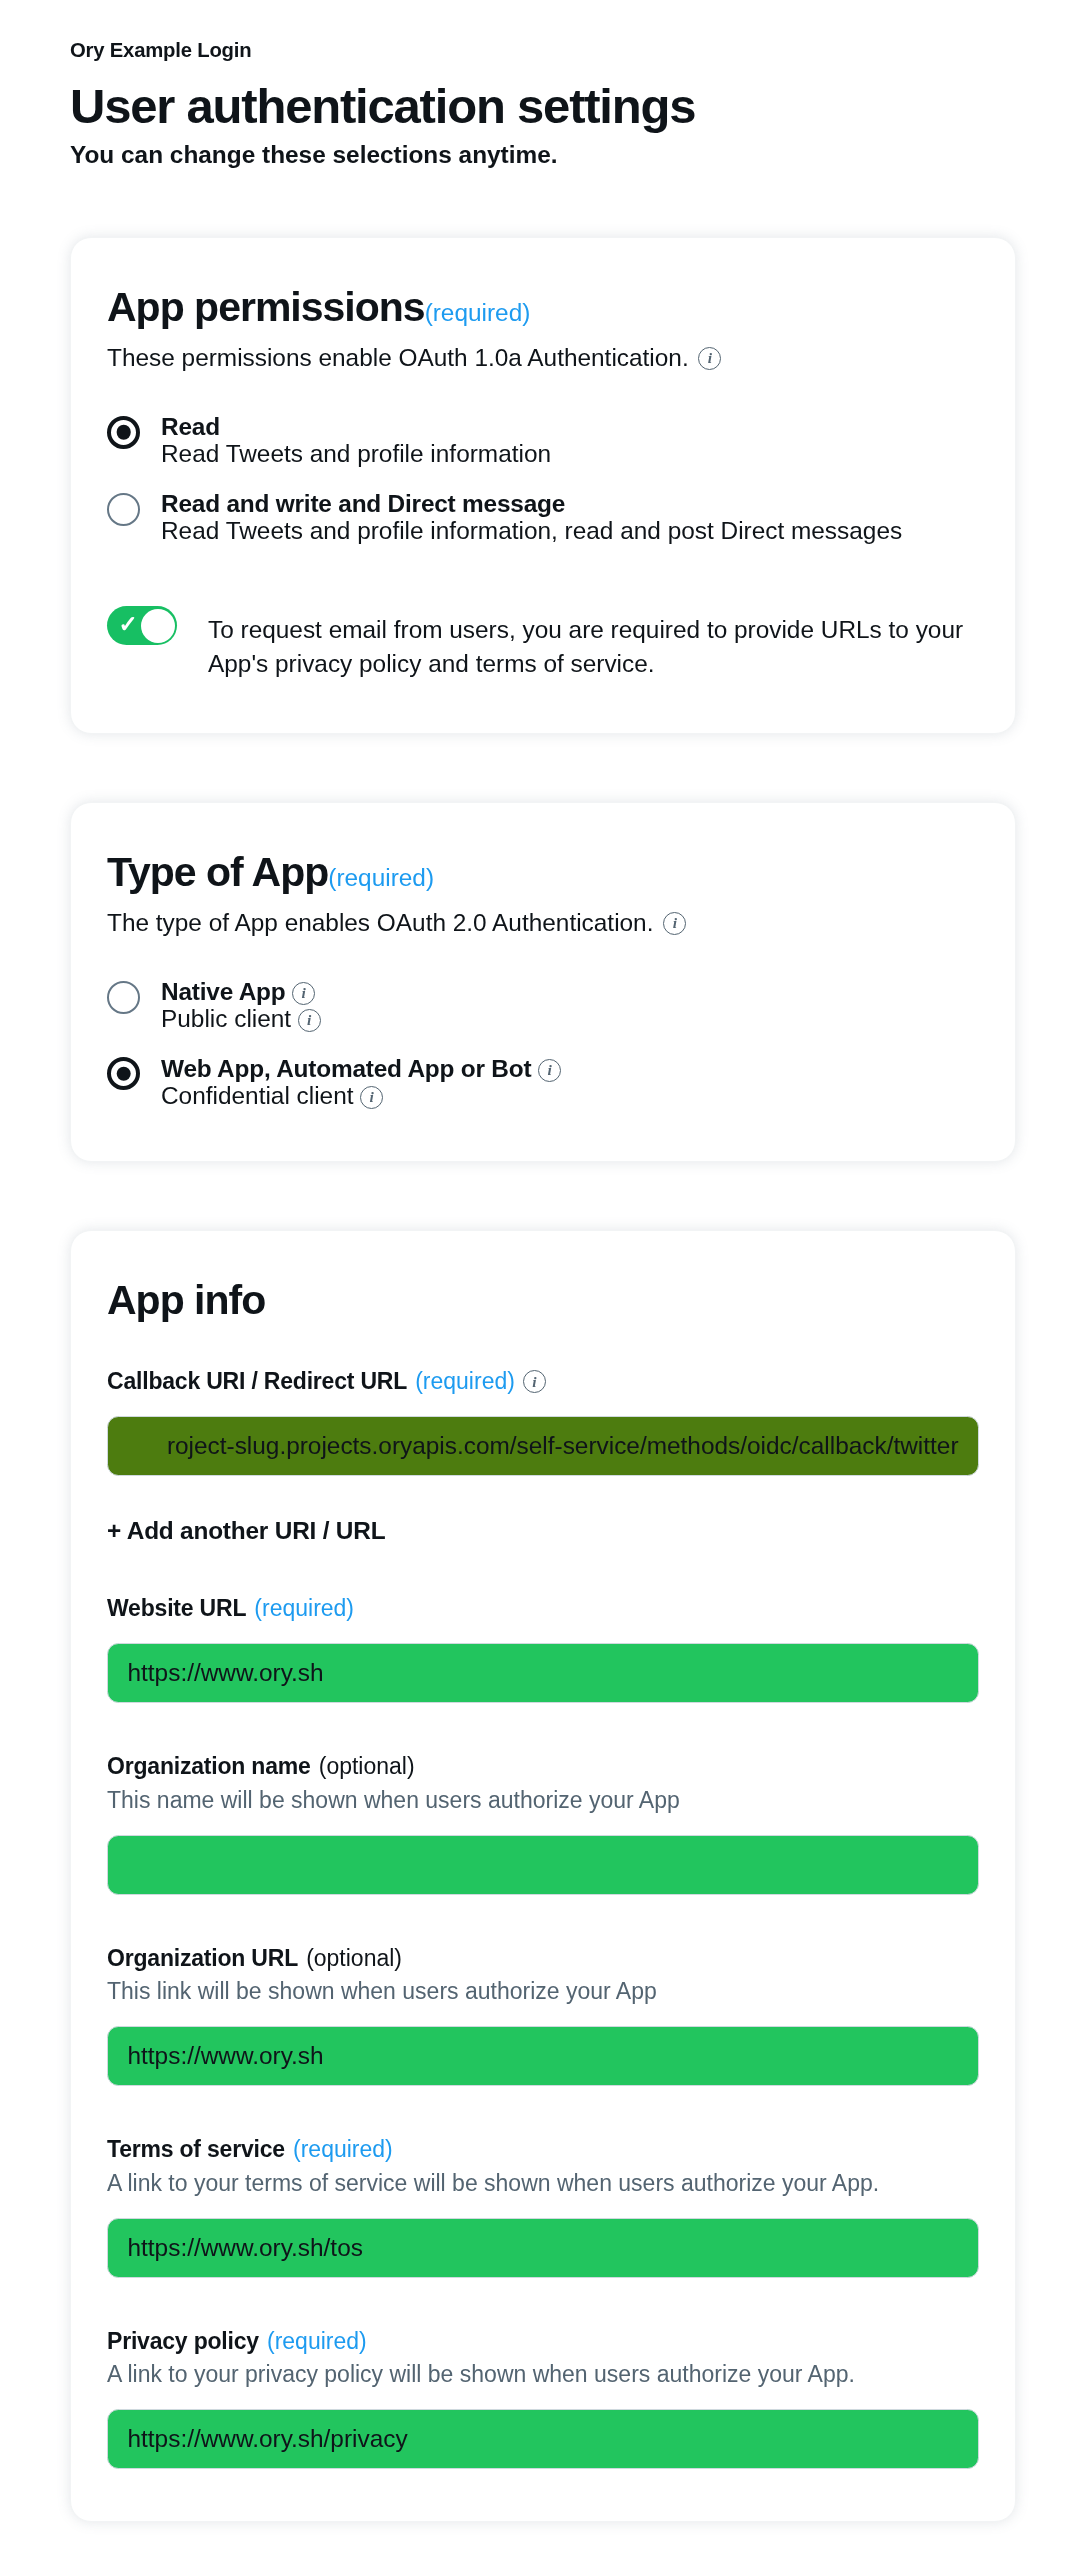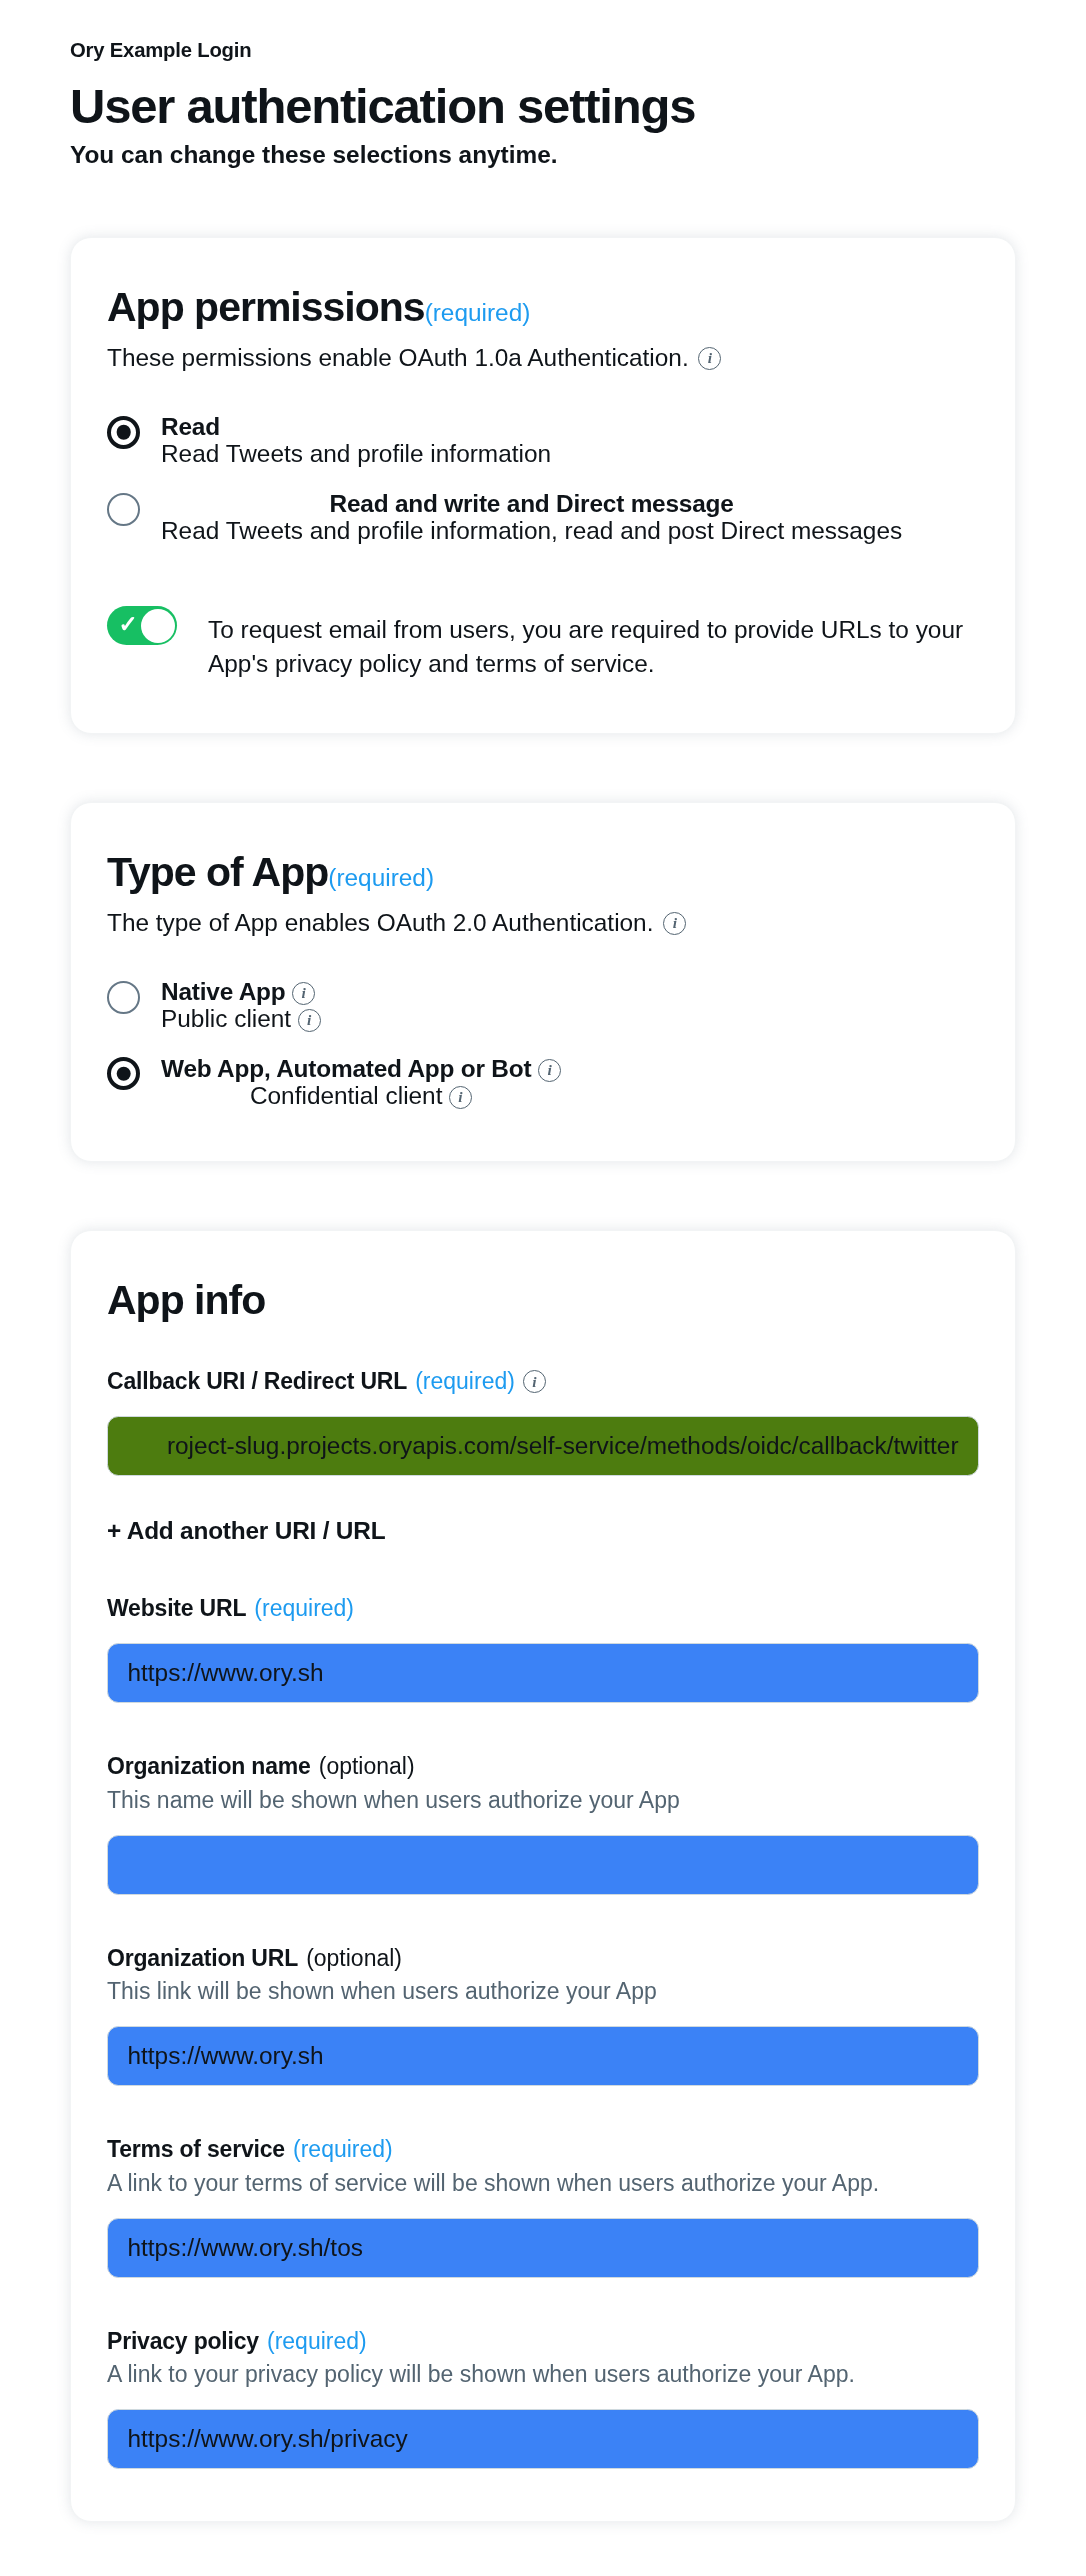"Read and write and Direct" .radio-item:last-child { text-align: center -> none }
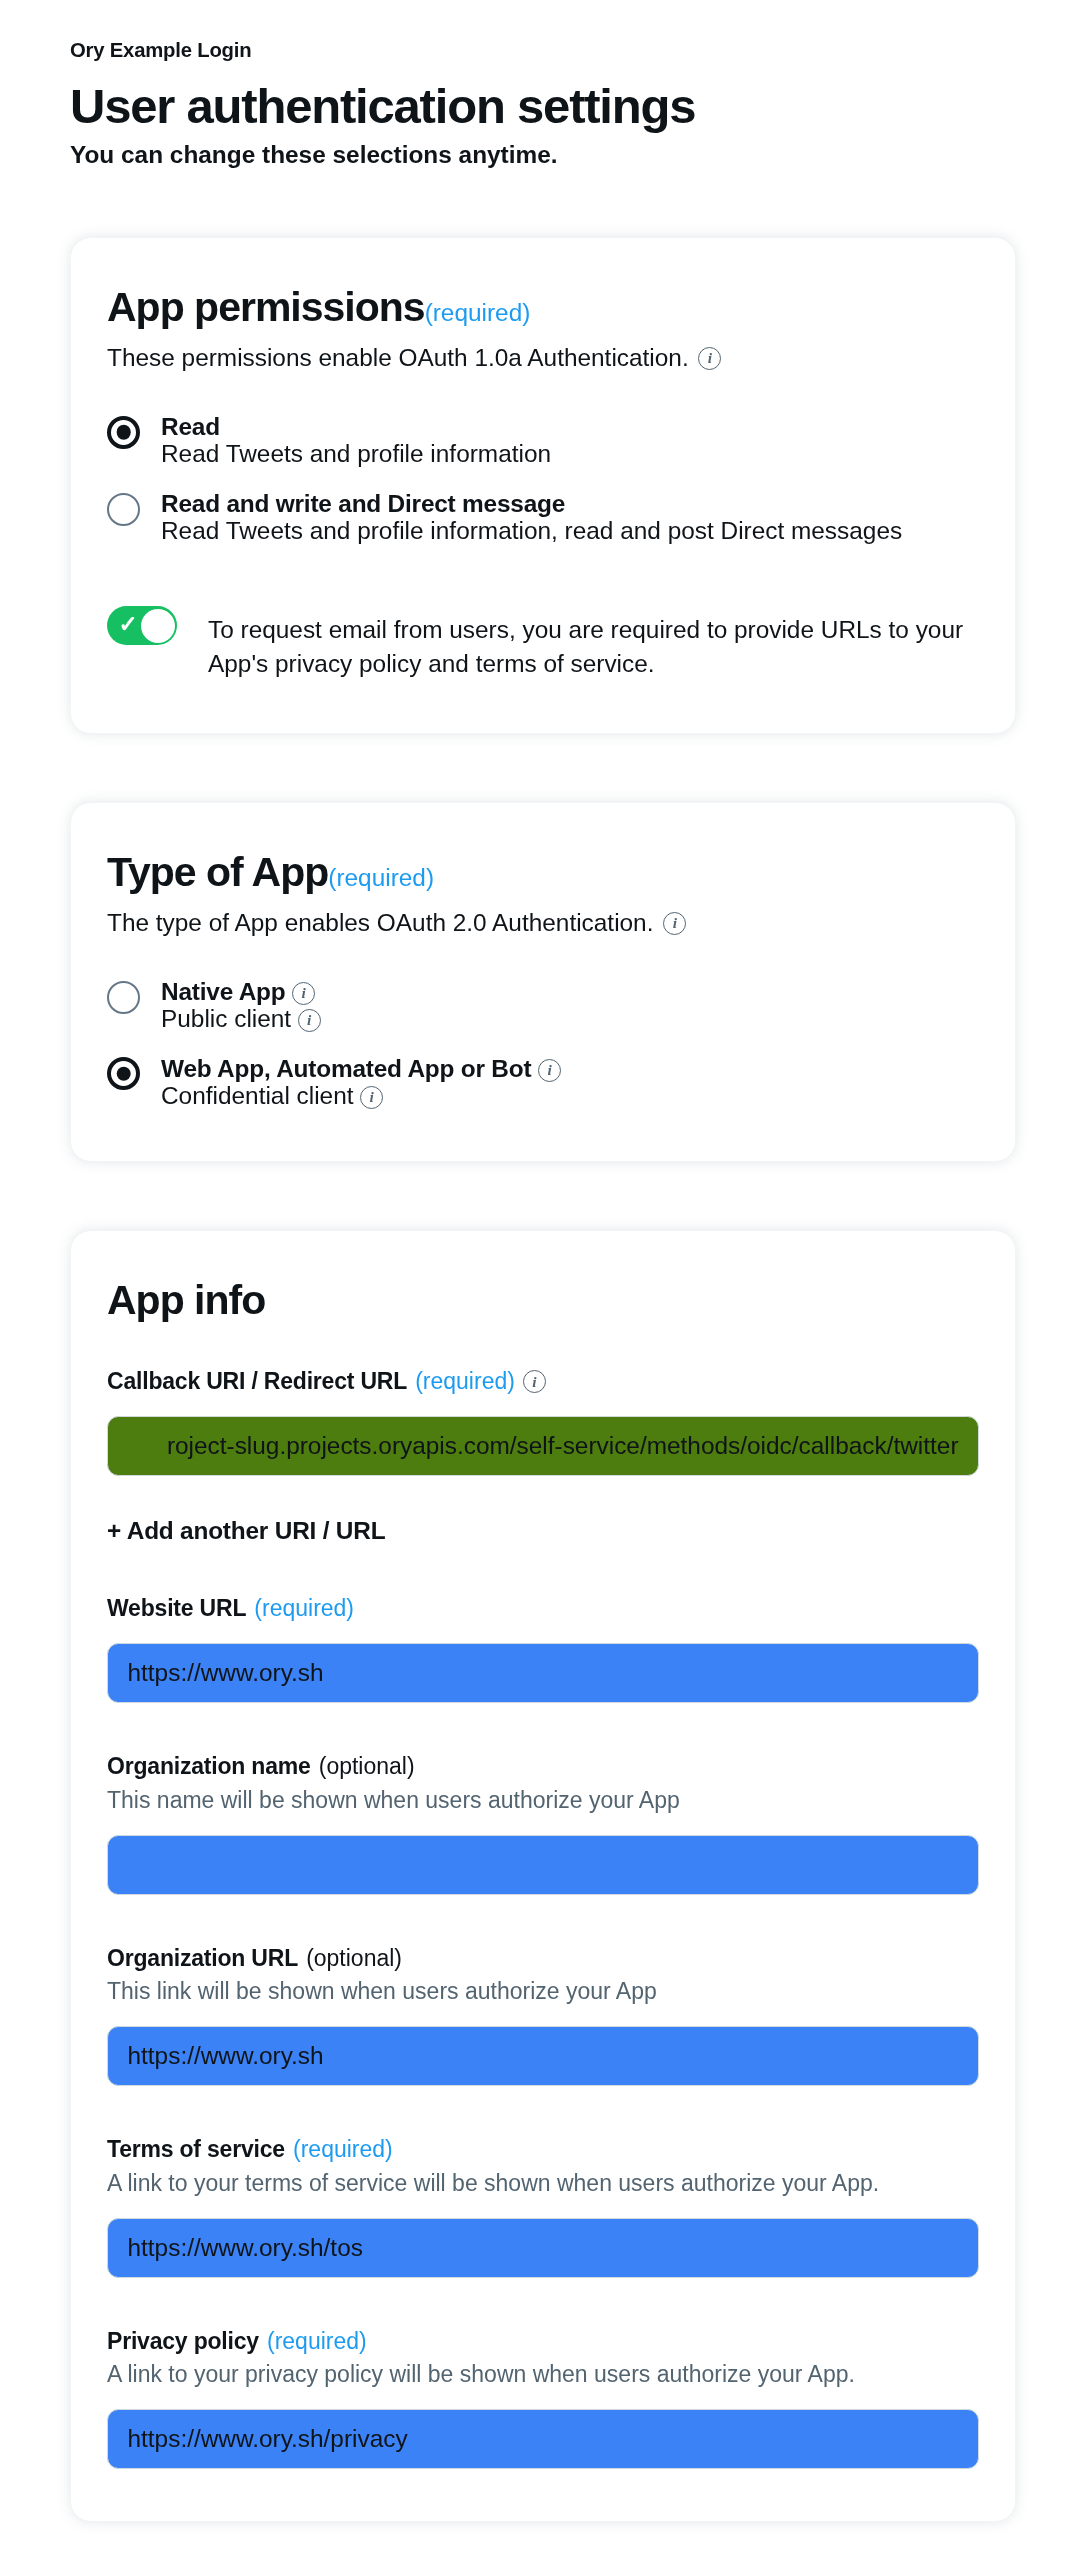"https://www.ory.sh" .text-input { background: #3b82f6 -> #22c55e }
